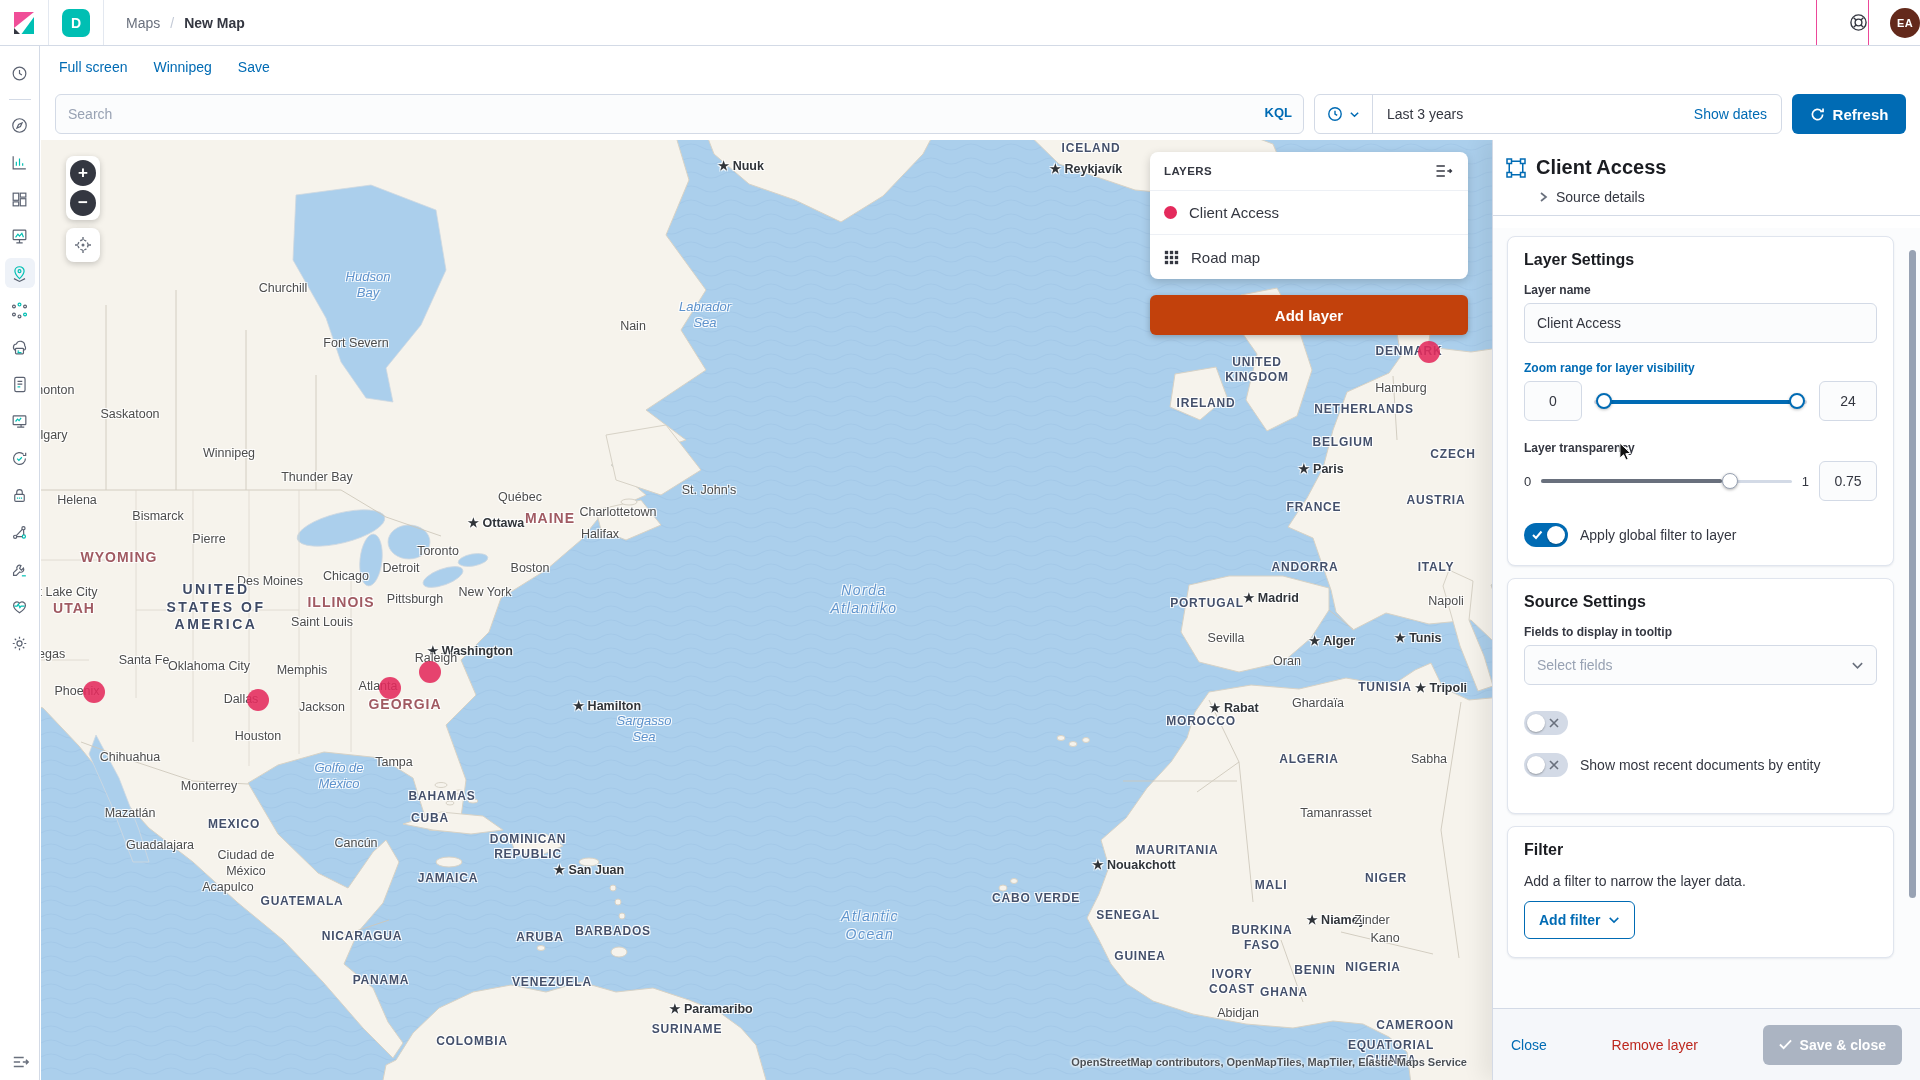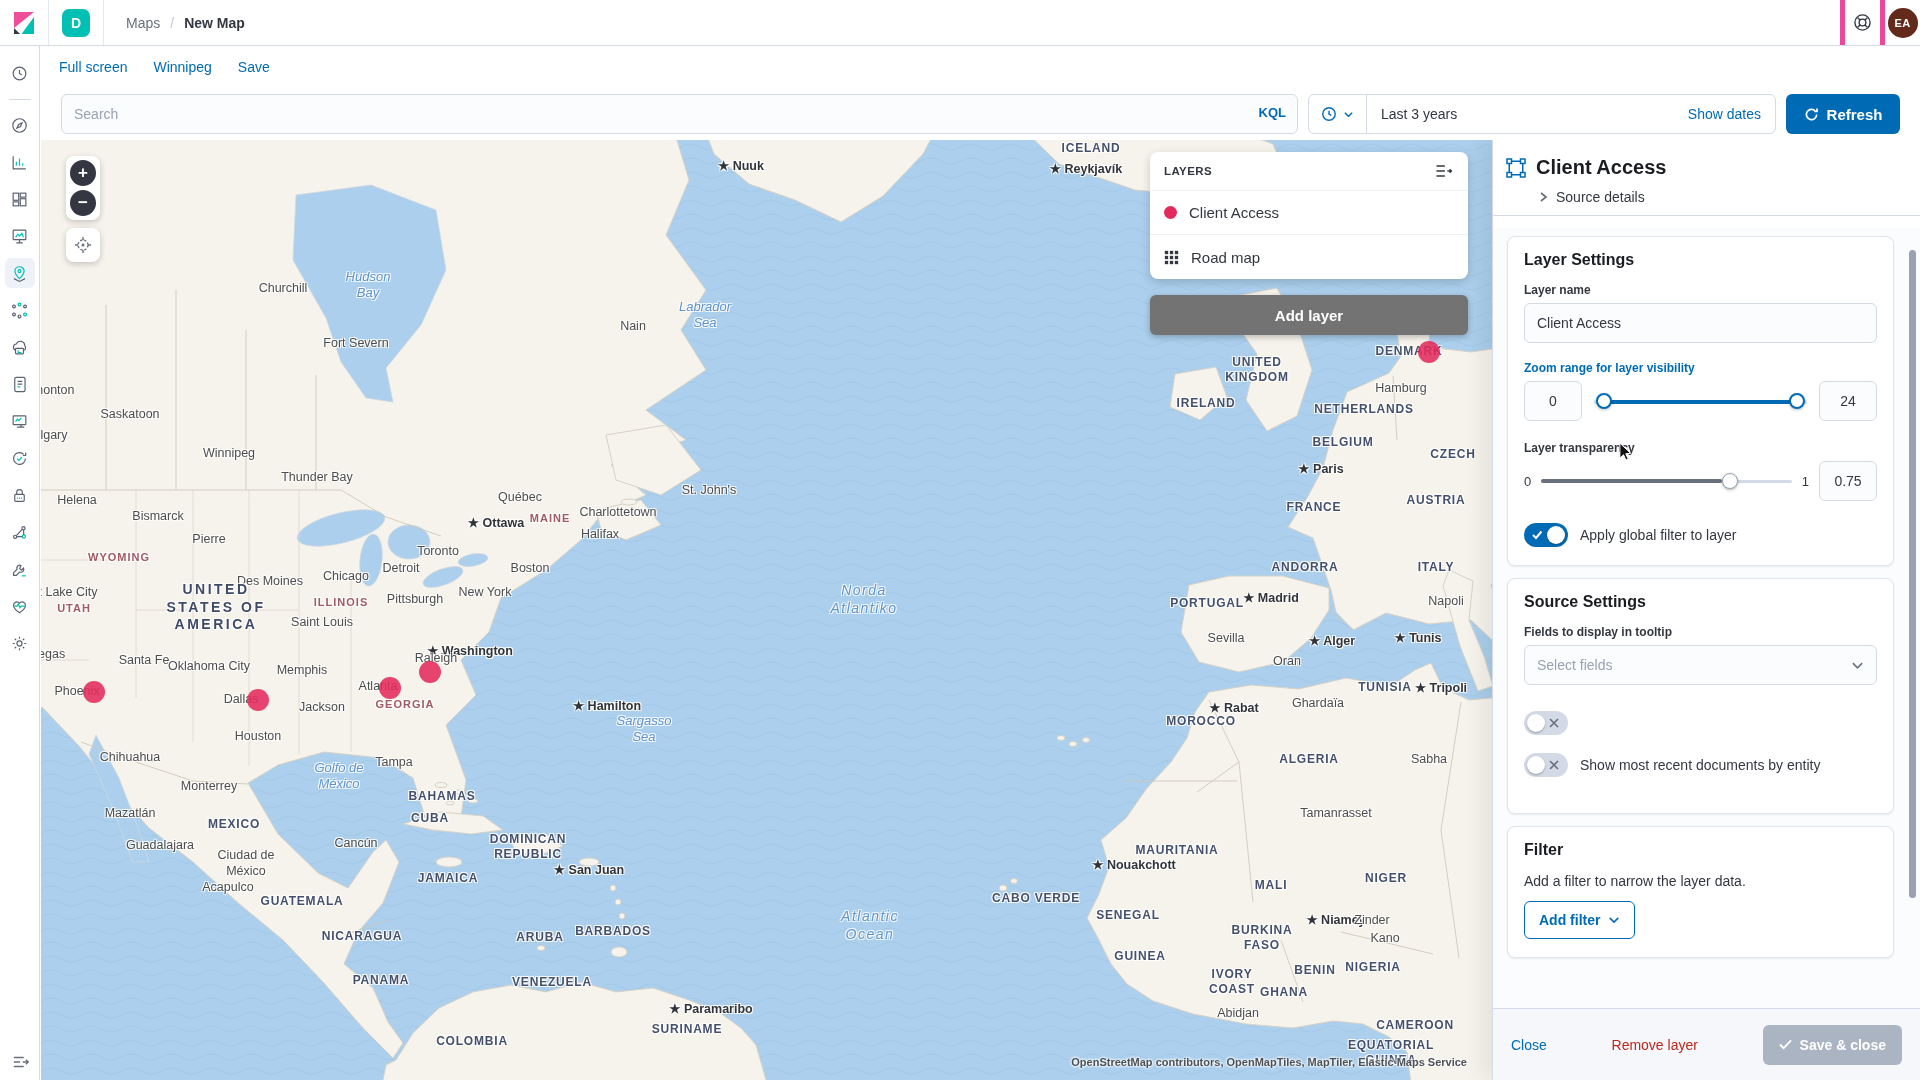"EA" .top-icon-cell { border-left: 5px solid #ec4899 -> 1px solid #ec4899; justify-content: center -> flex-end; width: 40px -> 52px }
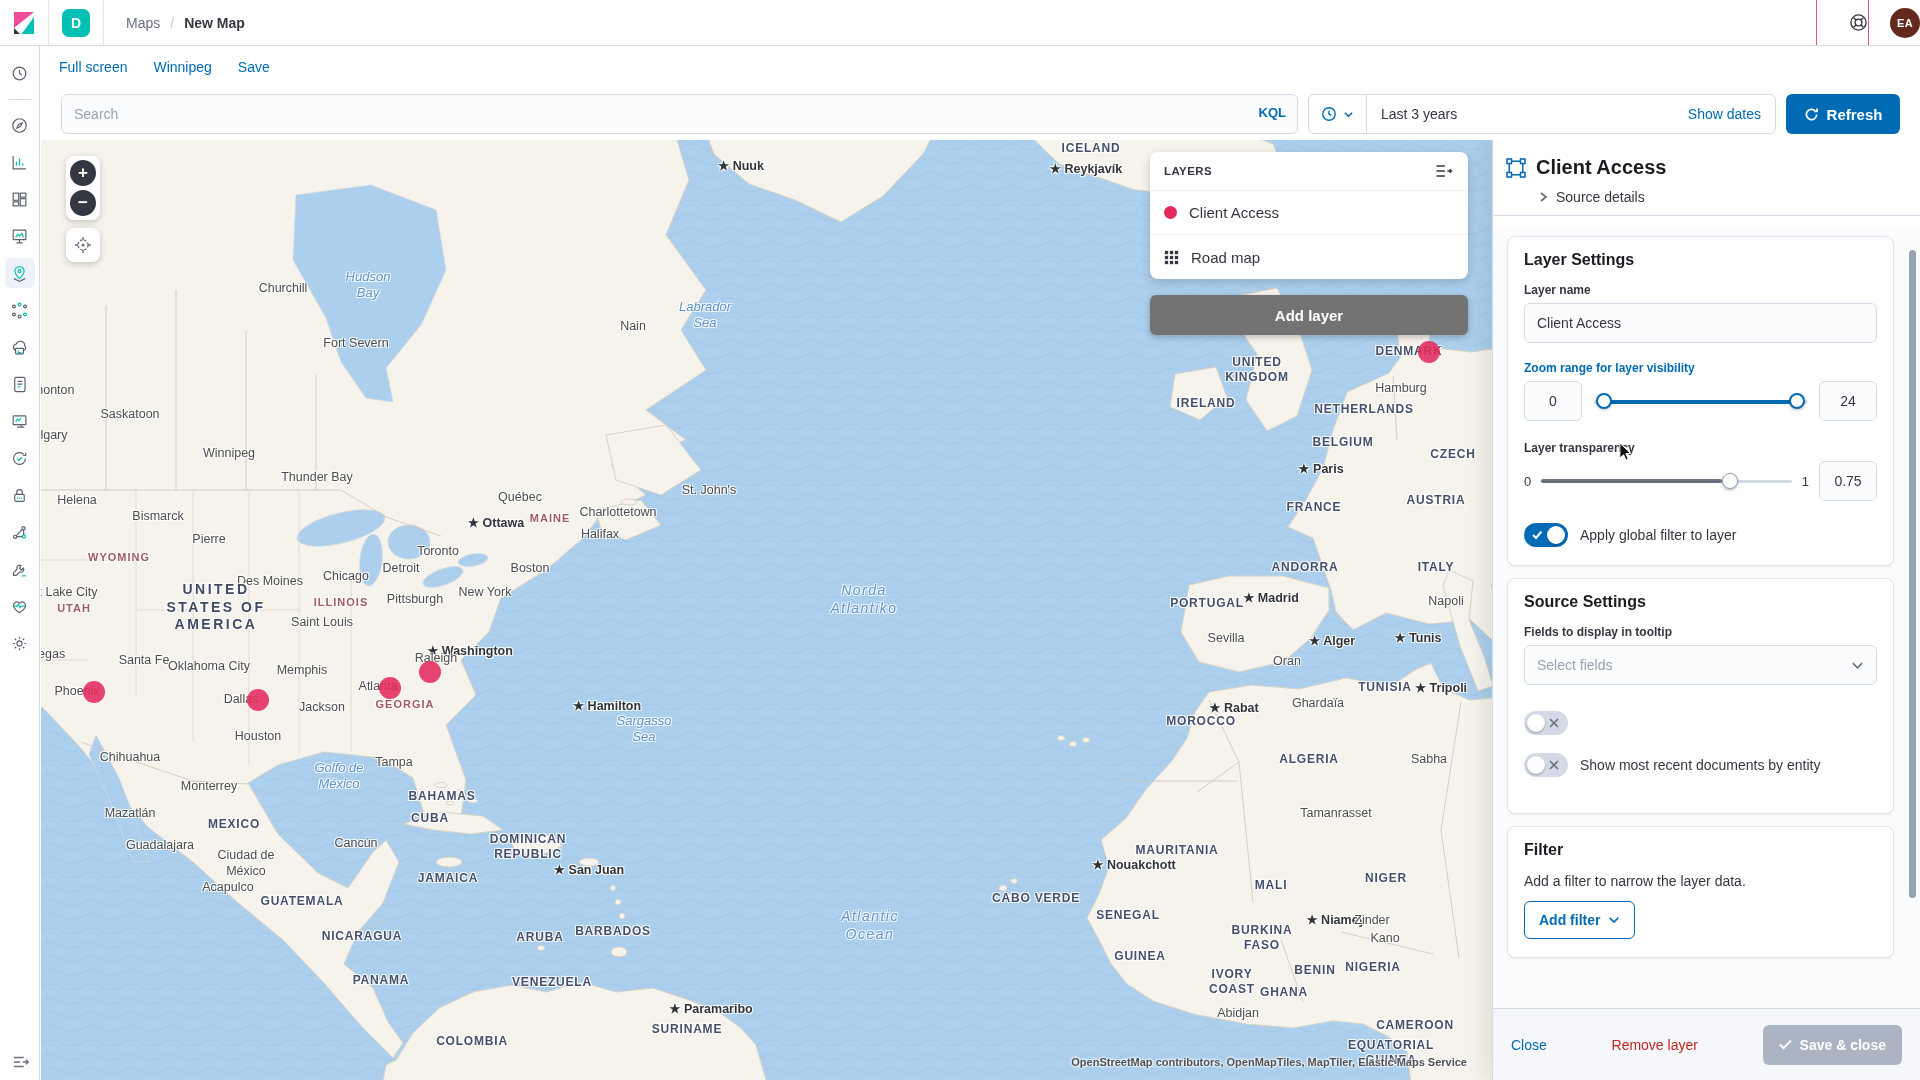"Search" .searchrow { padding: 0 20px -> 0 14px }
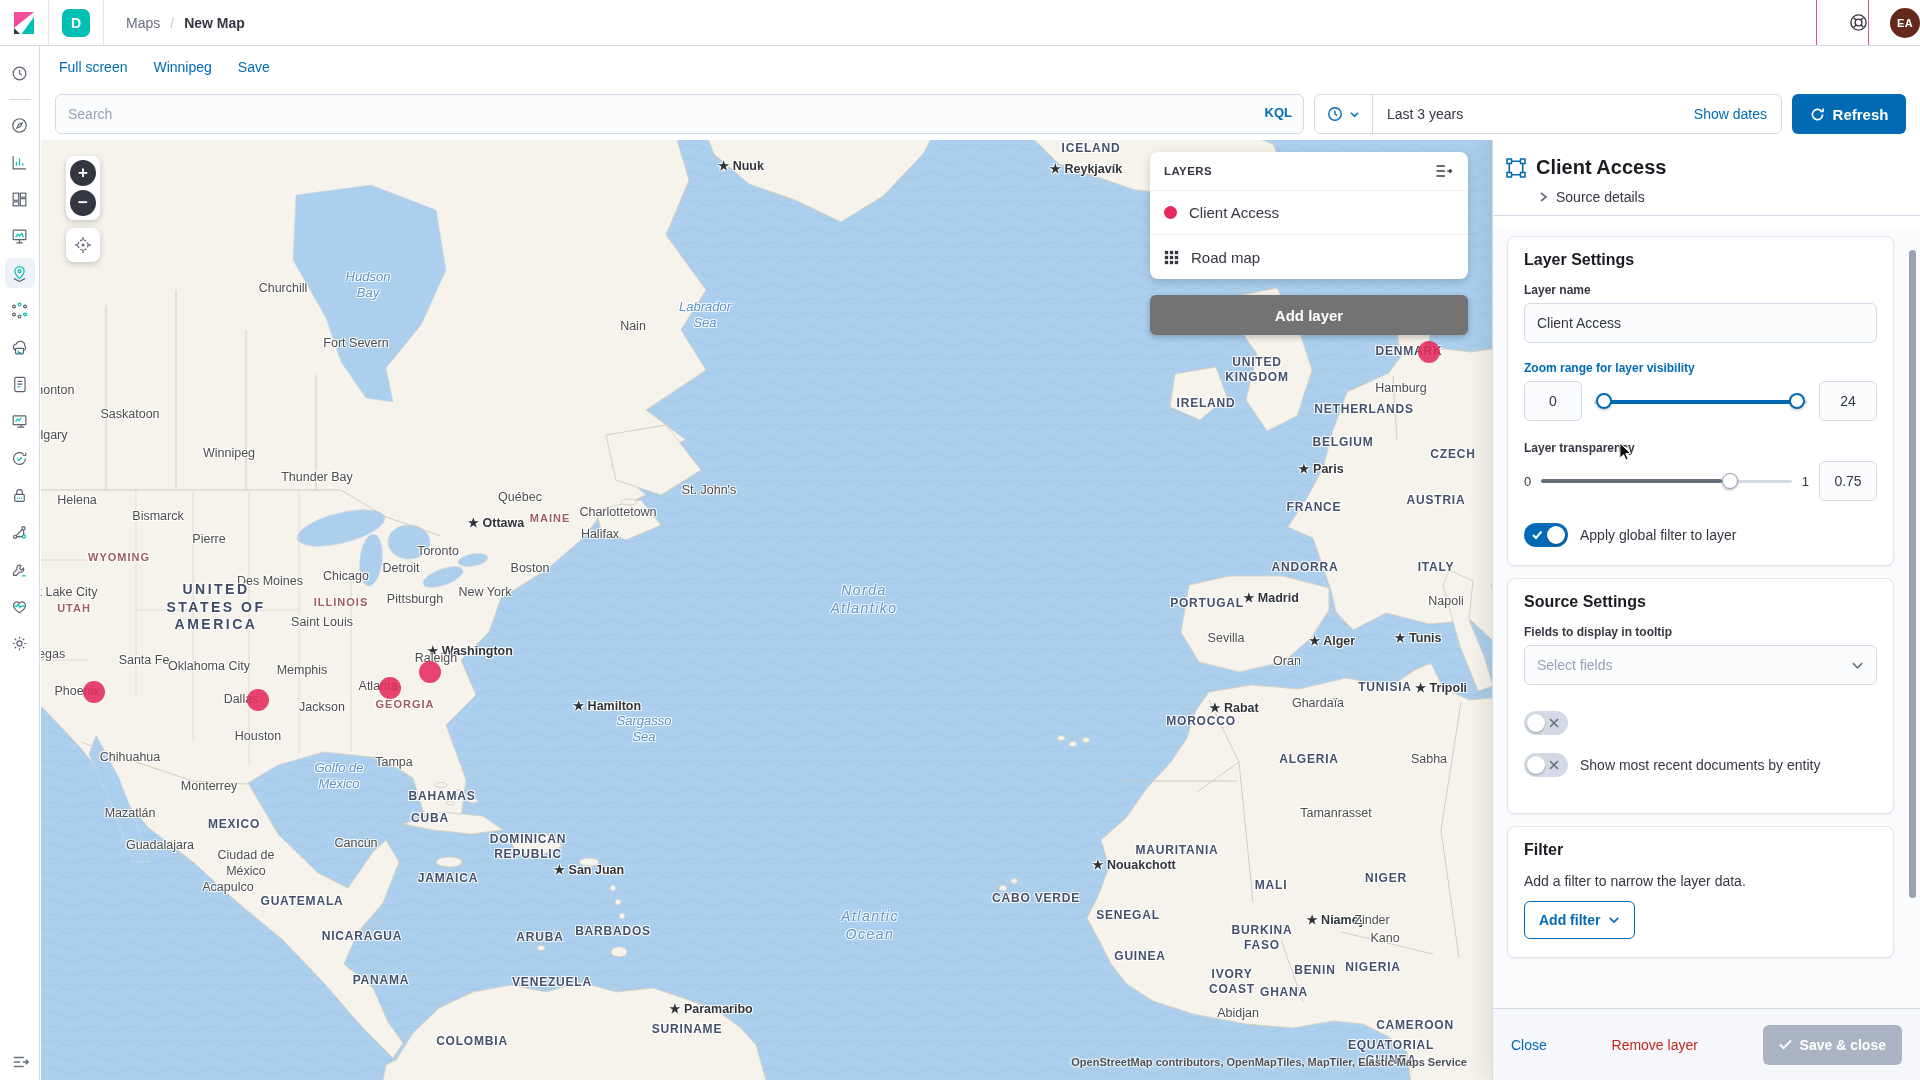"Add layer" .addlayer-btn { background: #737373 -> #c2410c }
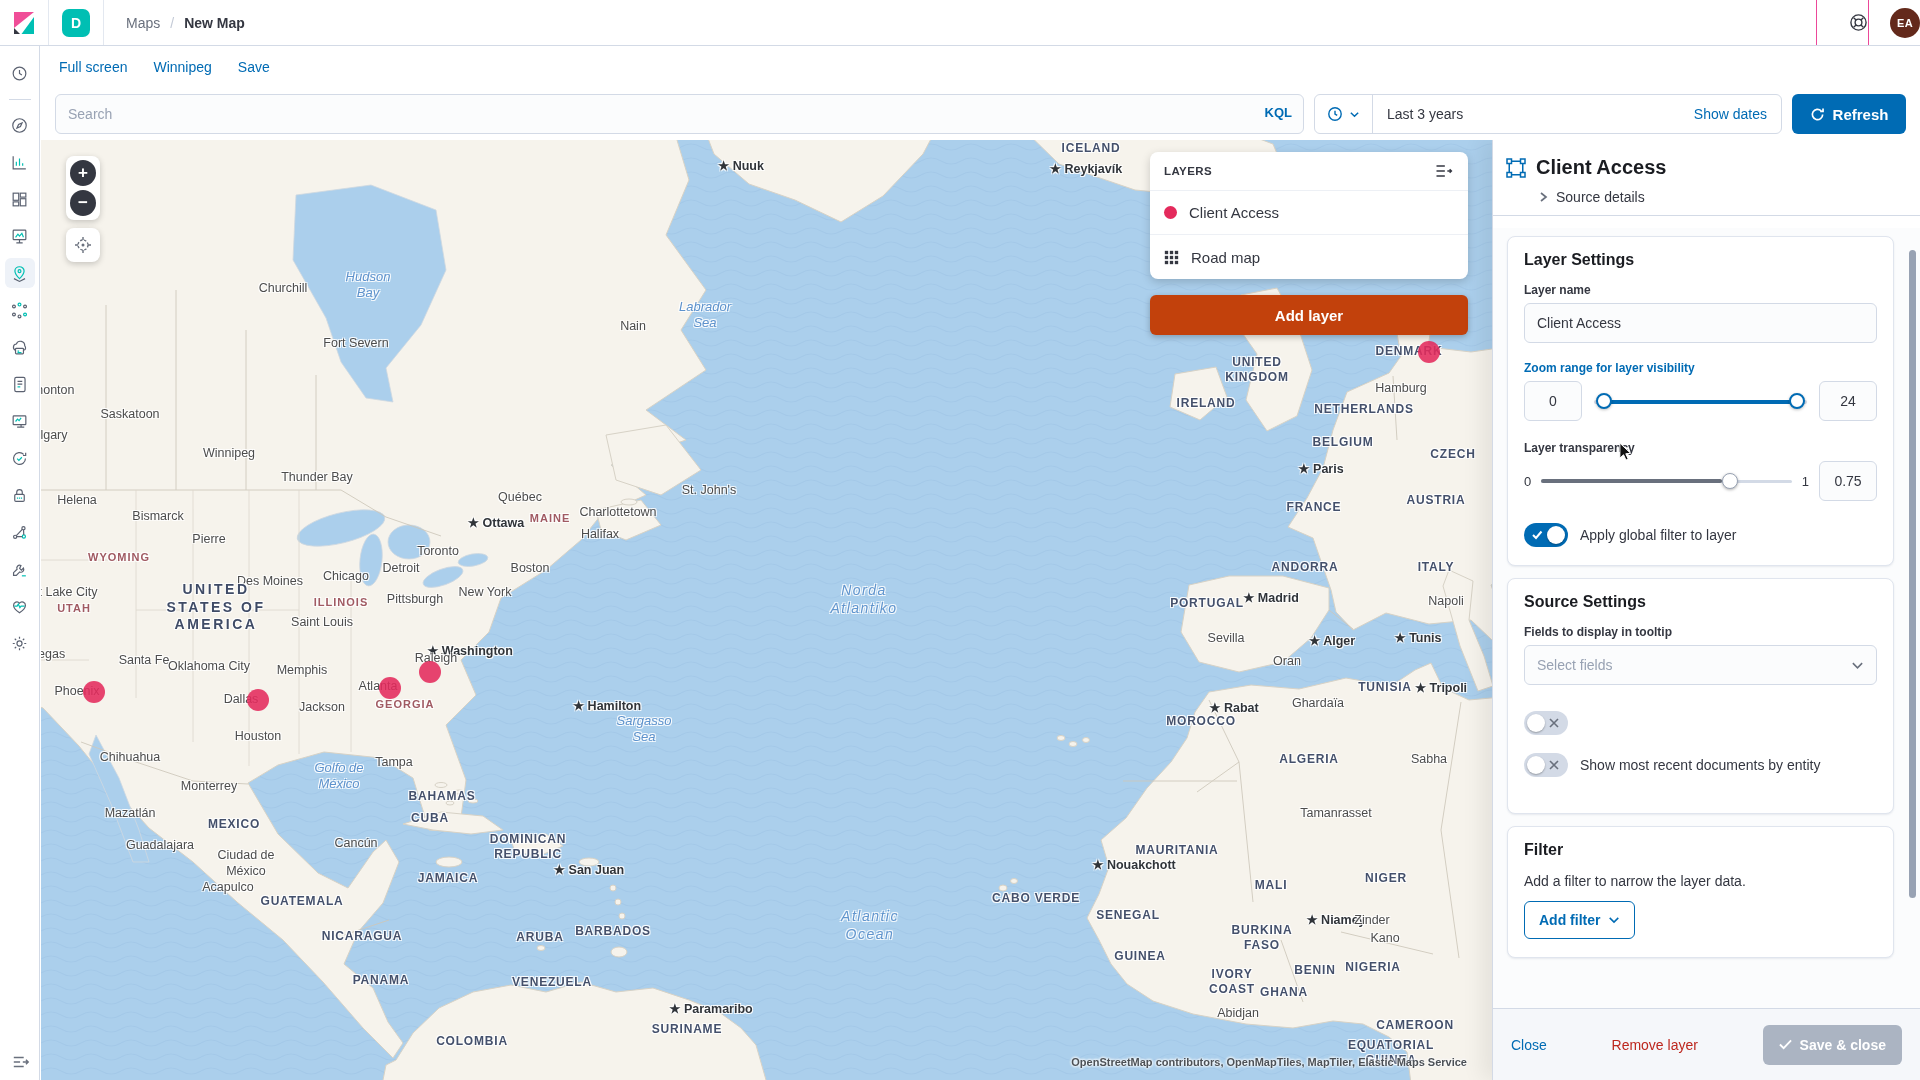"MAINE" .ml-state { font-size: 11px -> 14px }
